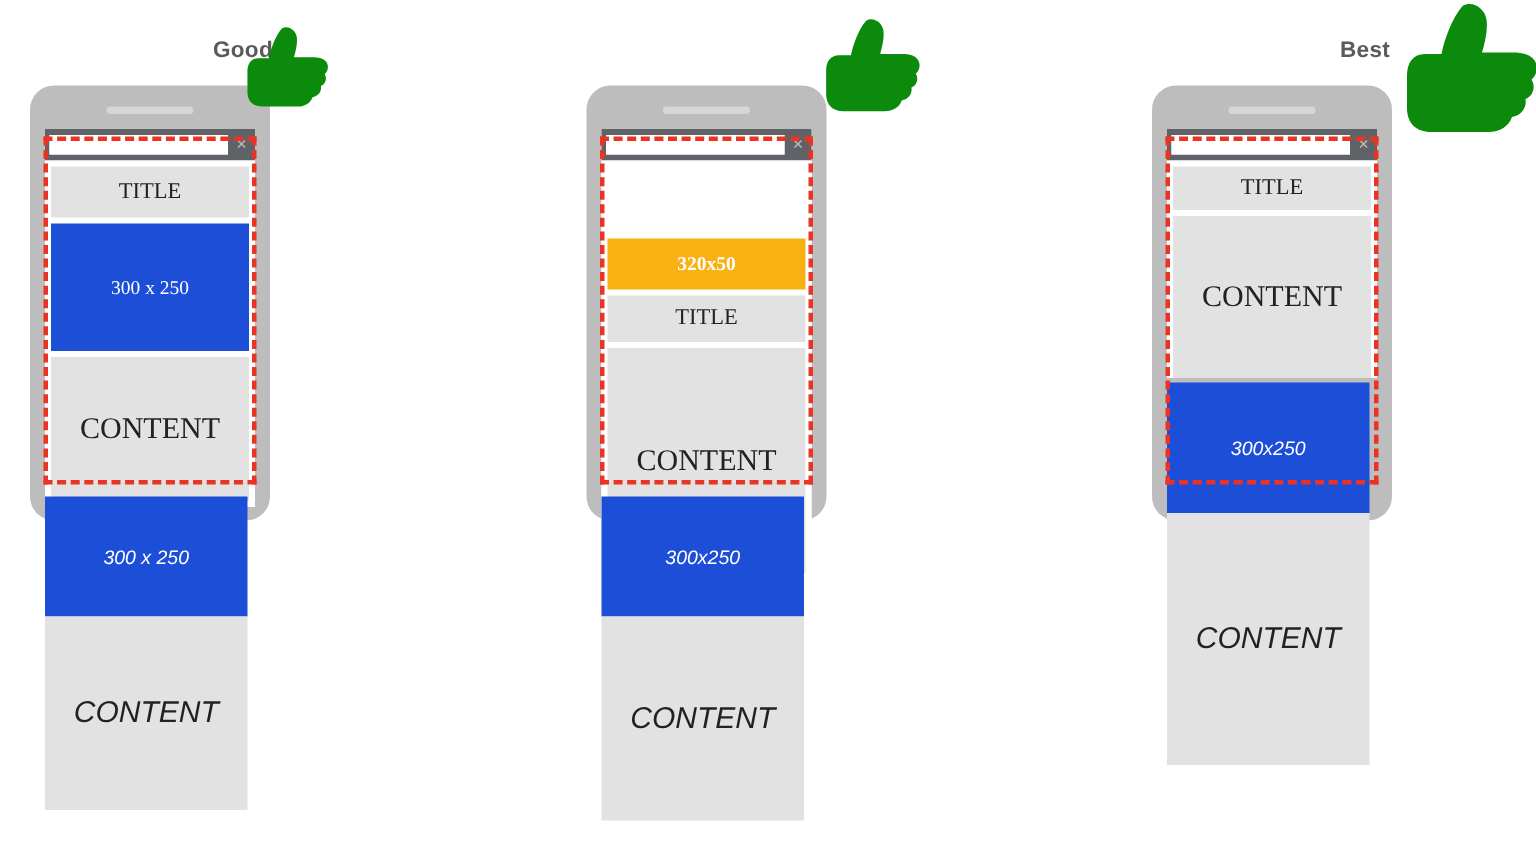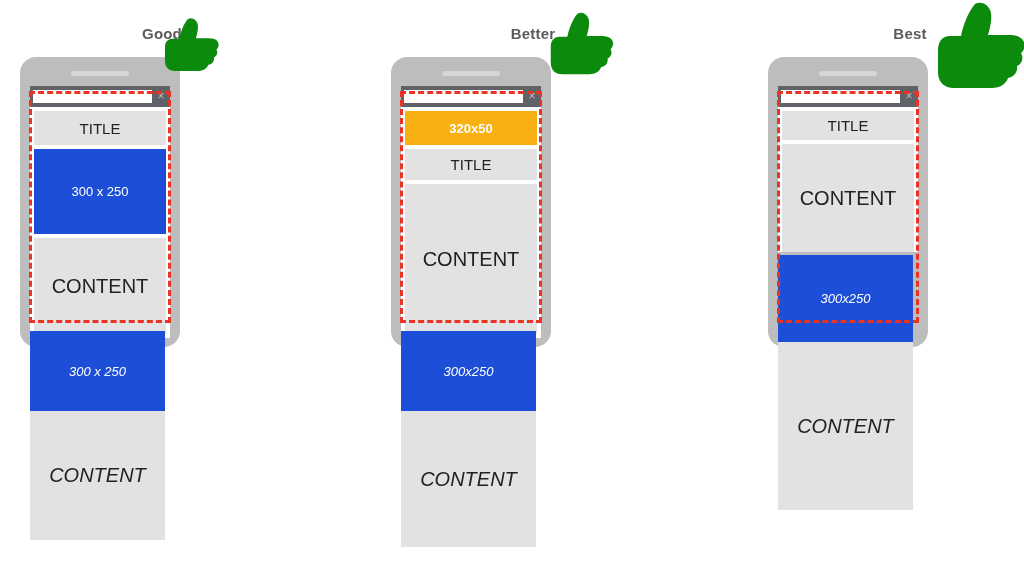"Better" div.col-heading { html: <div>Better</div> -> none }
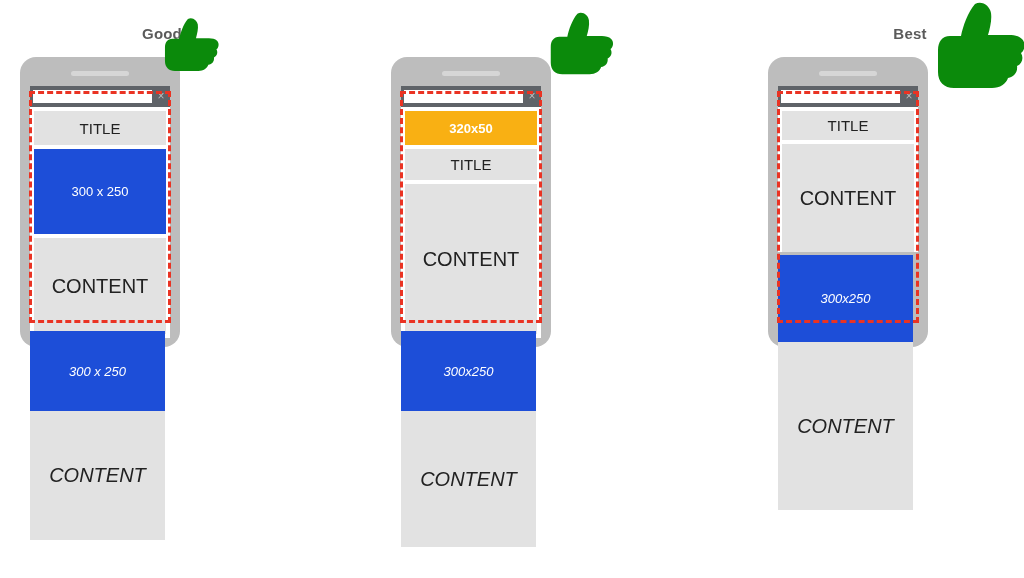"TITLE" .block { font-family: none -> Liberation Serif, serif }
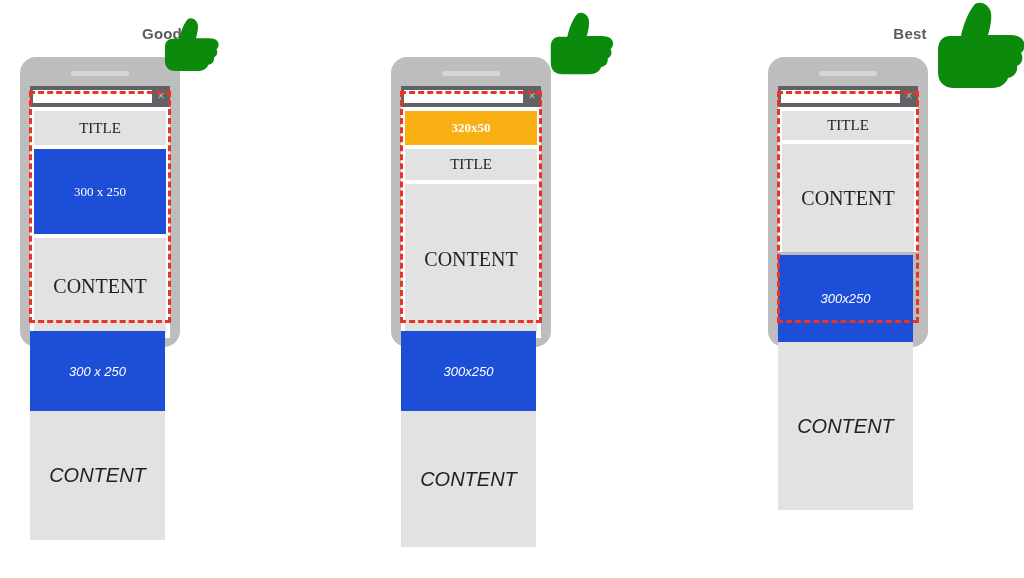"320x50" div.block { margin-top: none -> 48px }
